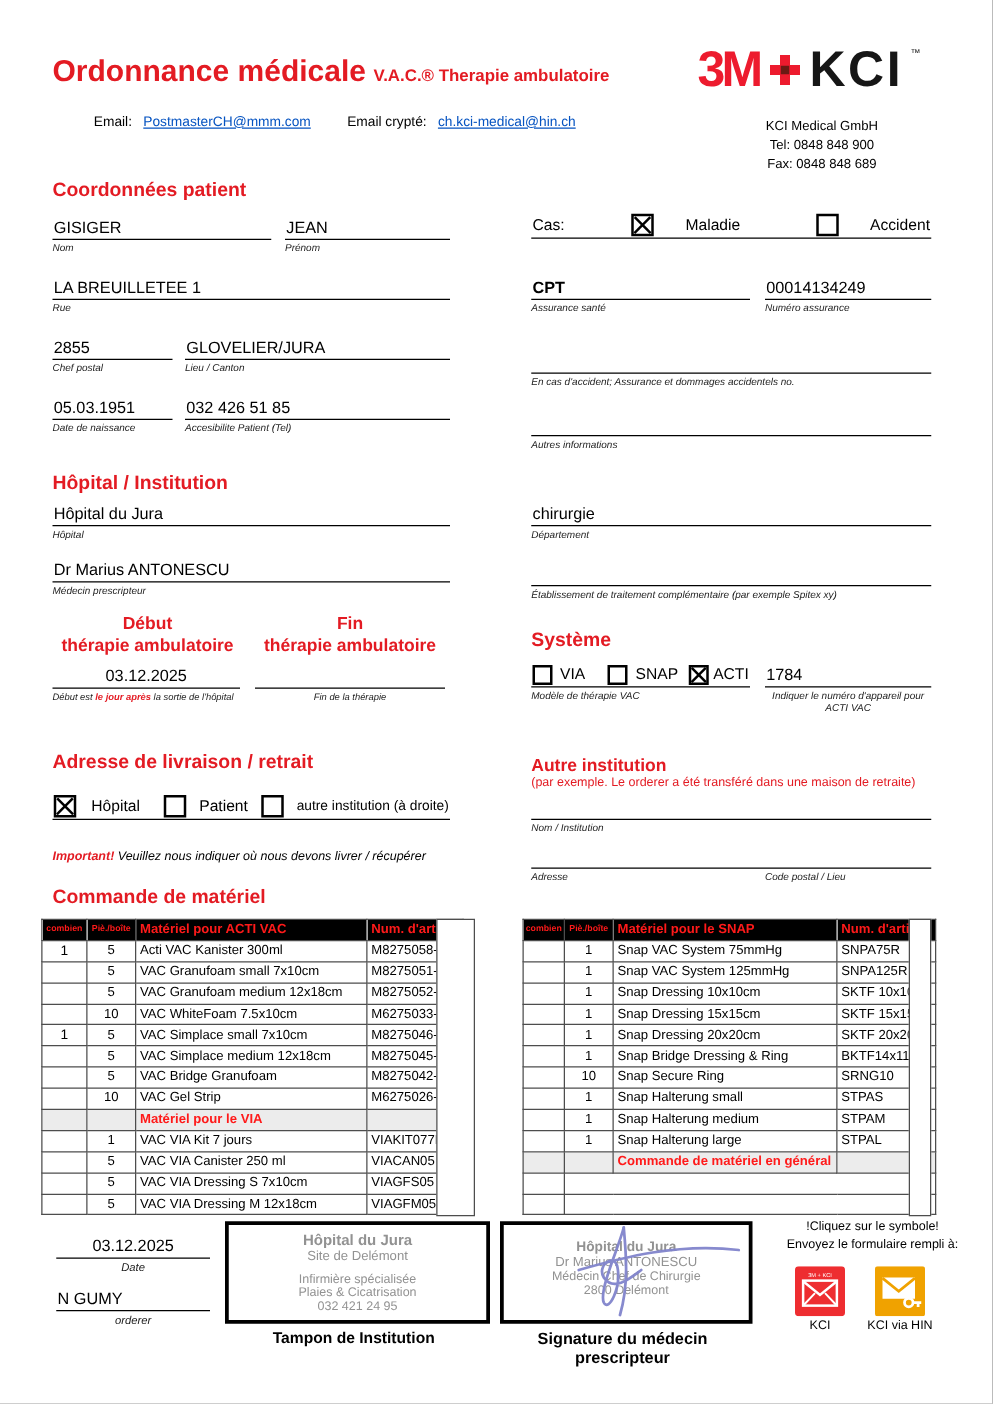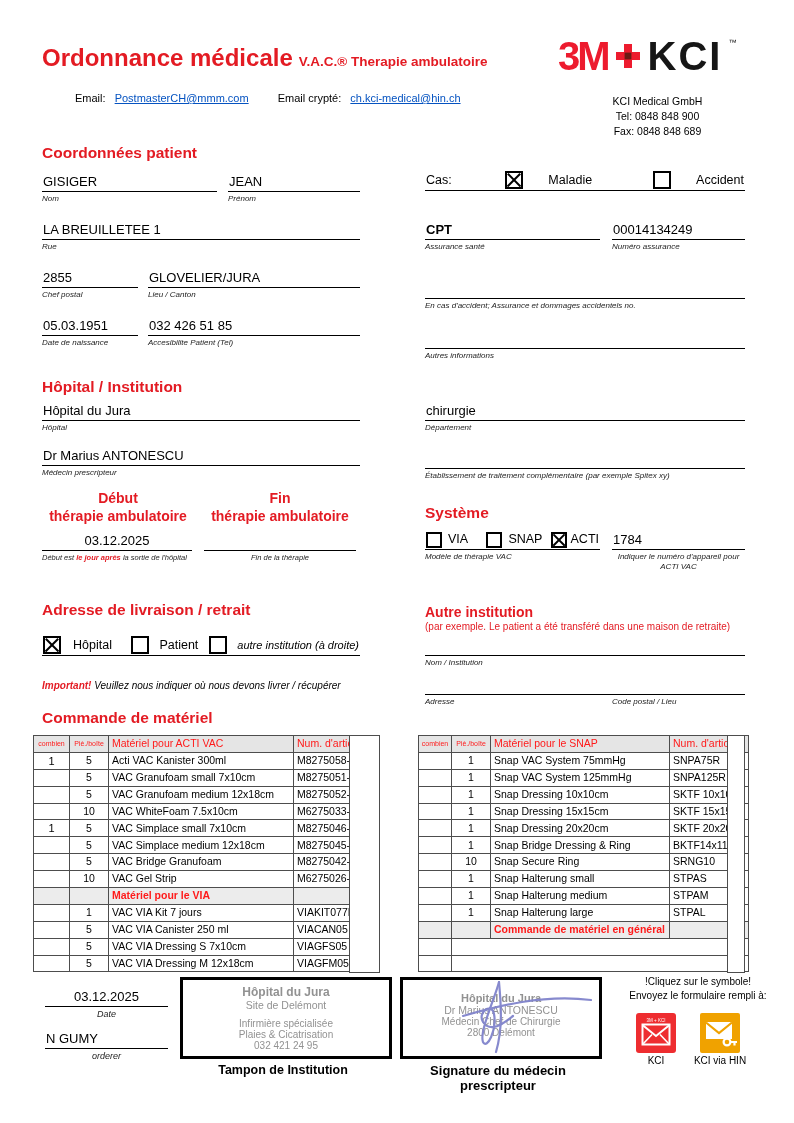"(par exemple. Le patient a" div.abs { text: patient -> orderer }
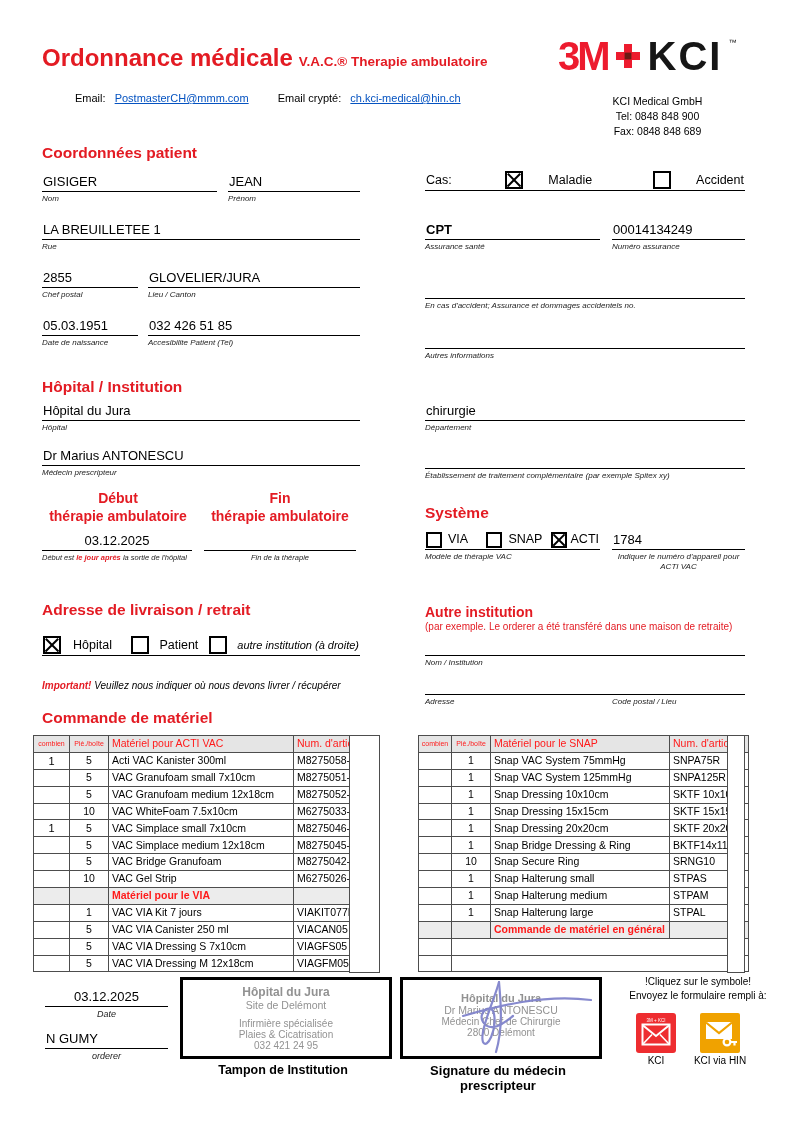"autre institution (à droite)" span.cblabel { font-style: italic -> none }
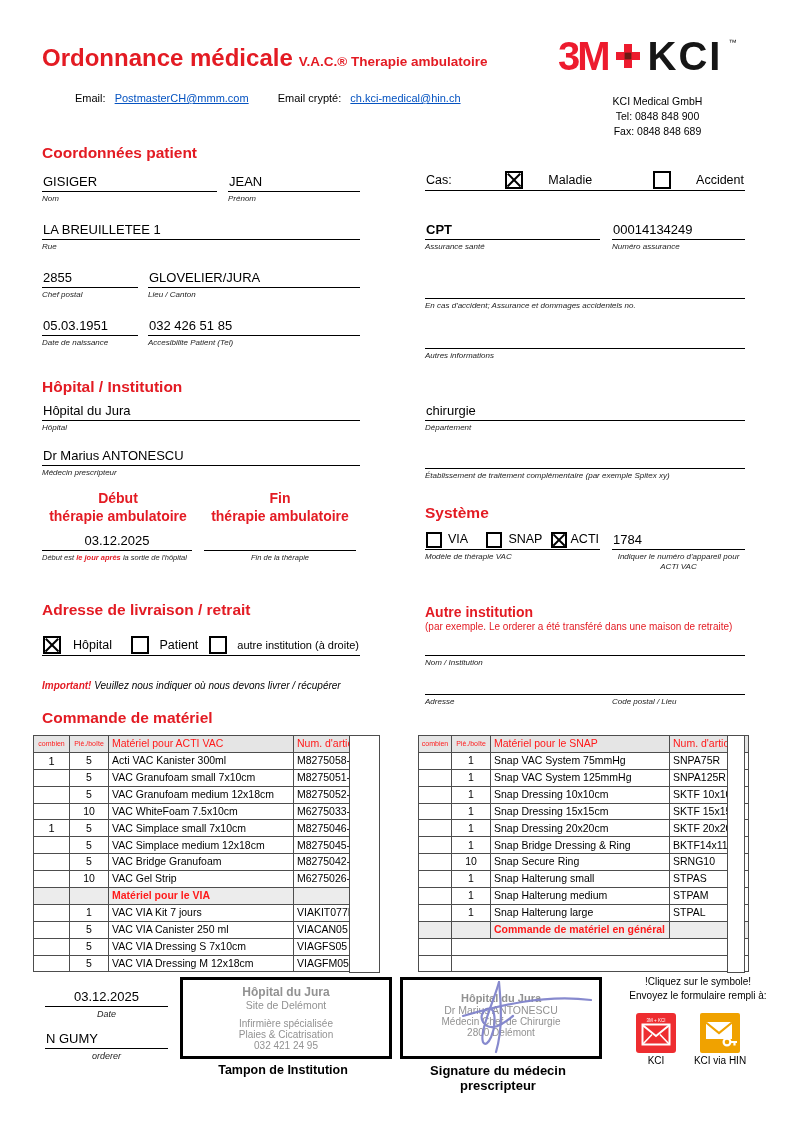"Matériel pour ACTI VAC" table.mat th { background: #e5e5e5 -> #000000; font-weight: 400 -> 700 }
